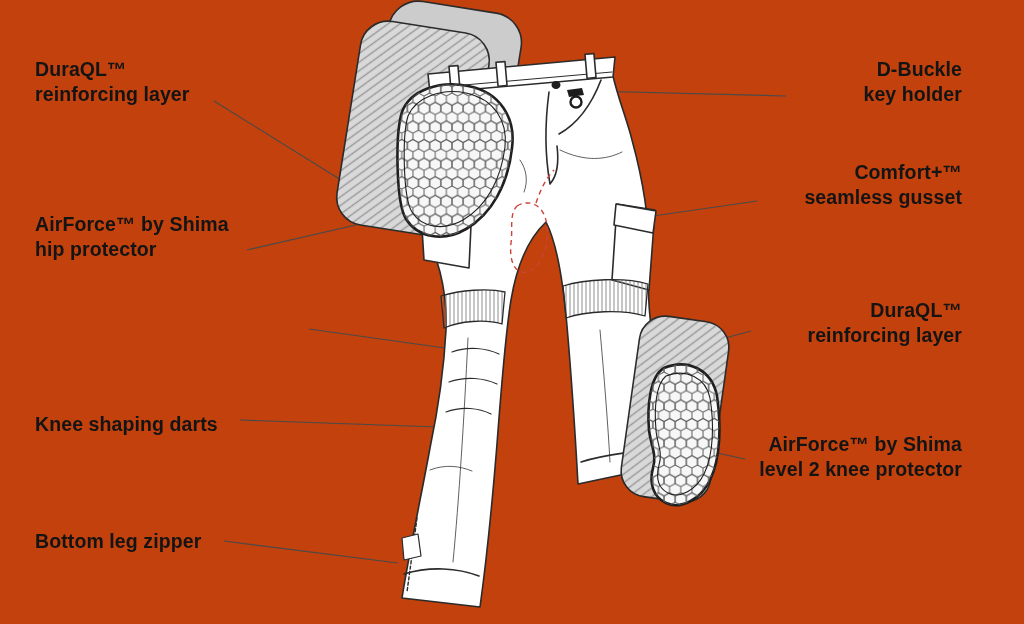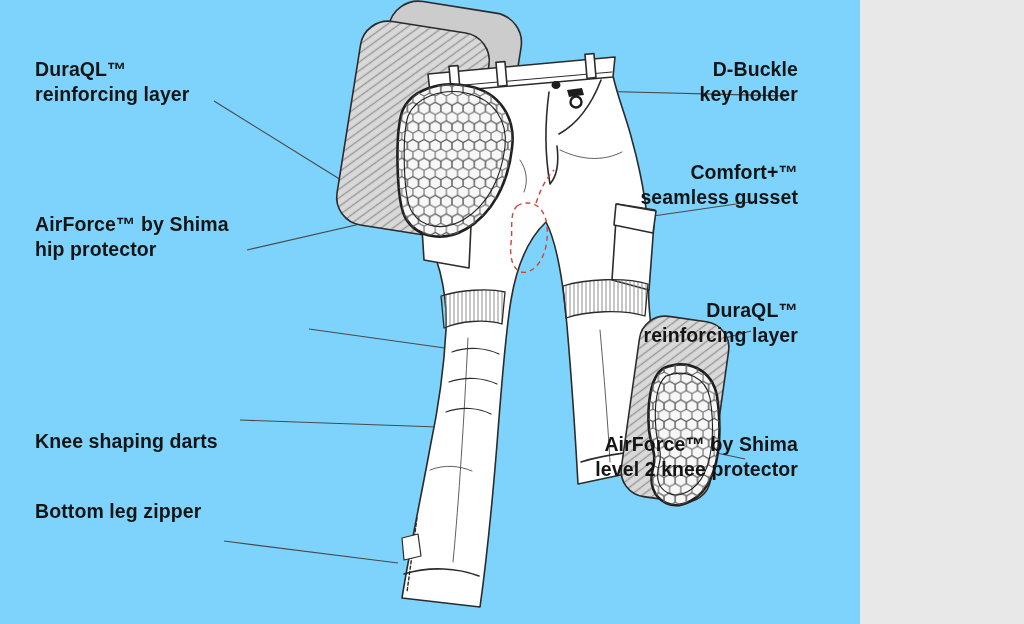"DuraQL™" .stage { background: #7dd3fc -> #c2410c; width: 860px -> 1024px }
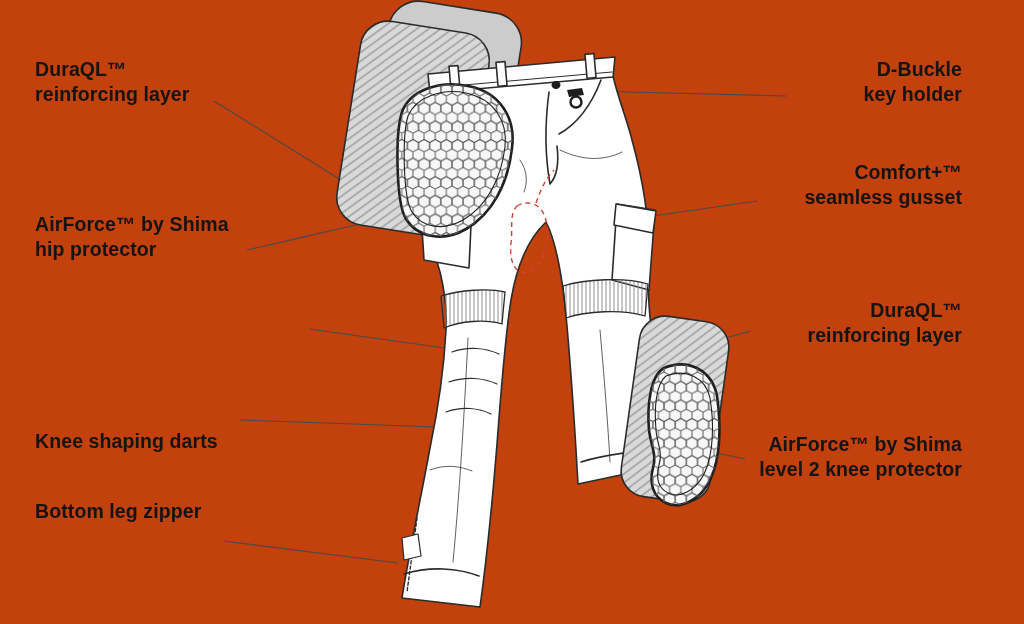"Knee shaping darts" div.label { top: 429px -> 412px }
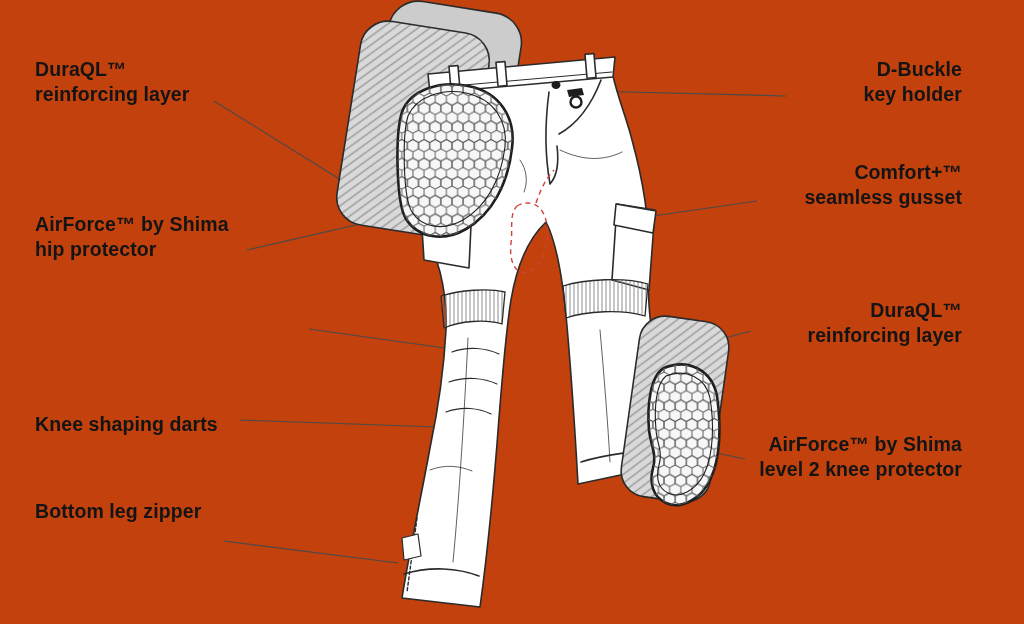"Bottom leg zipper" div.label { top: 499px -> 529px }
